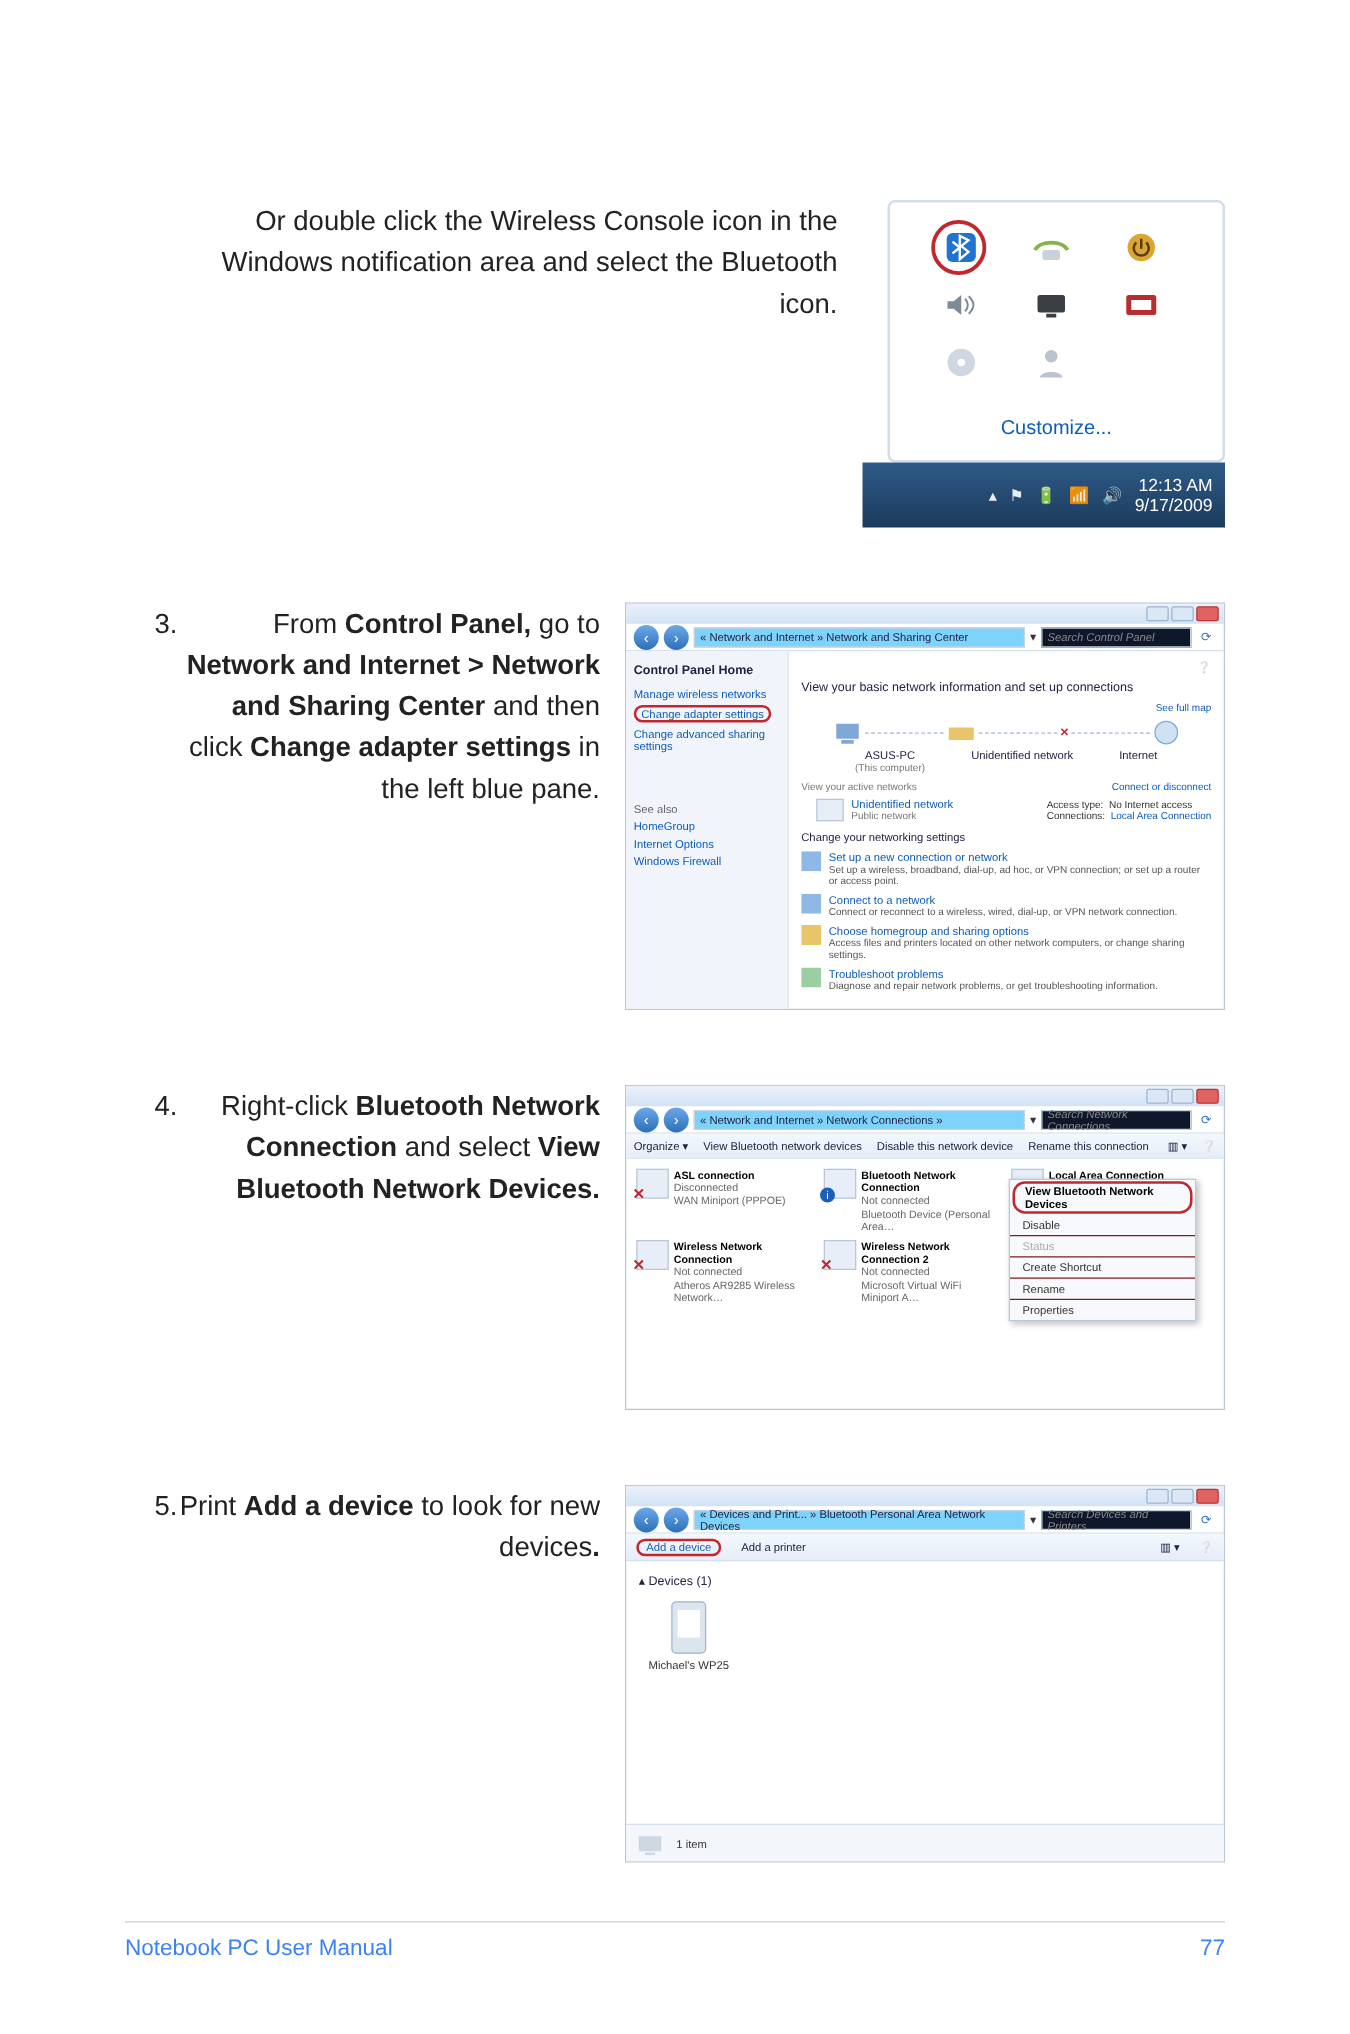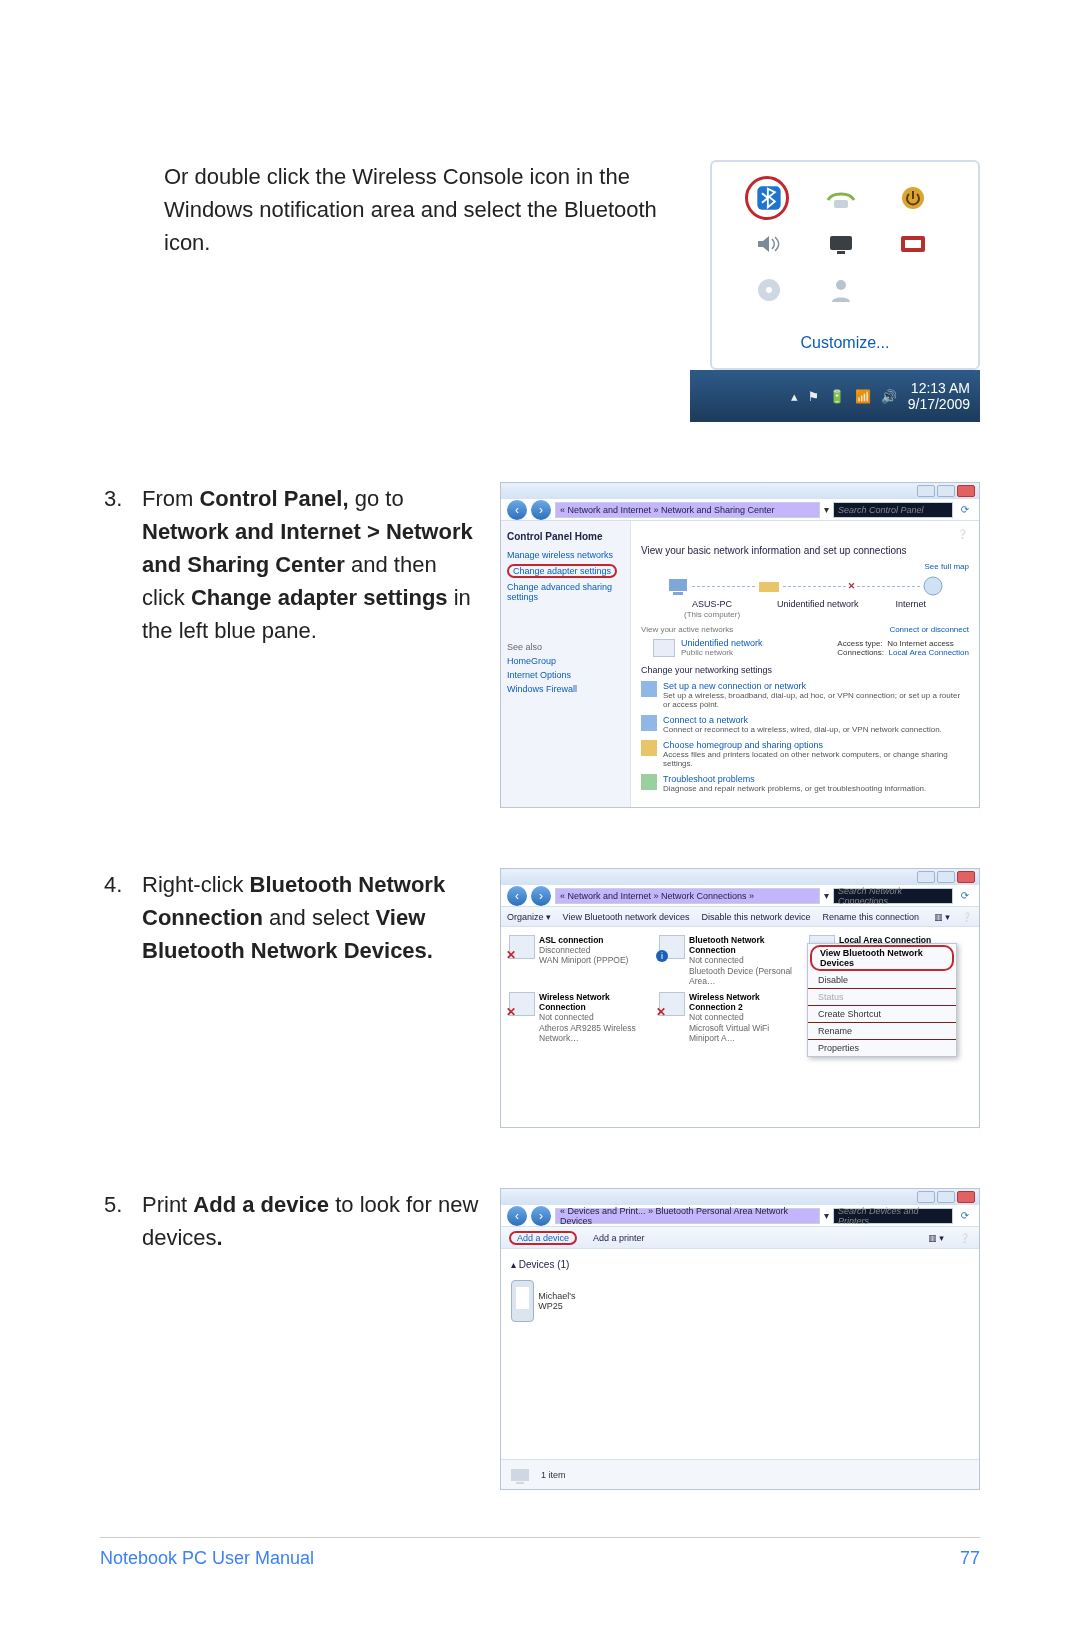"Or double click the Wireless" .text-col { text-align: none -> right }
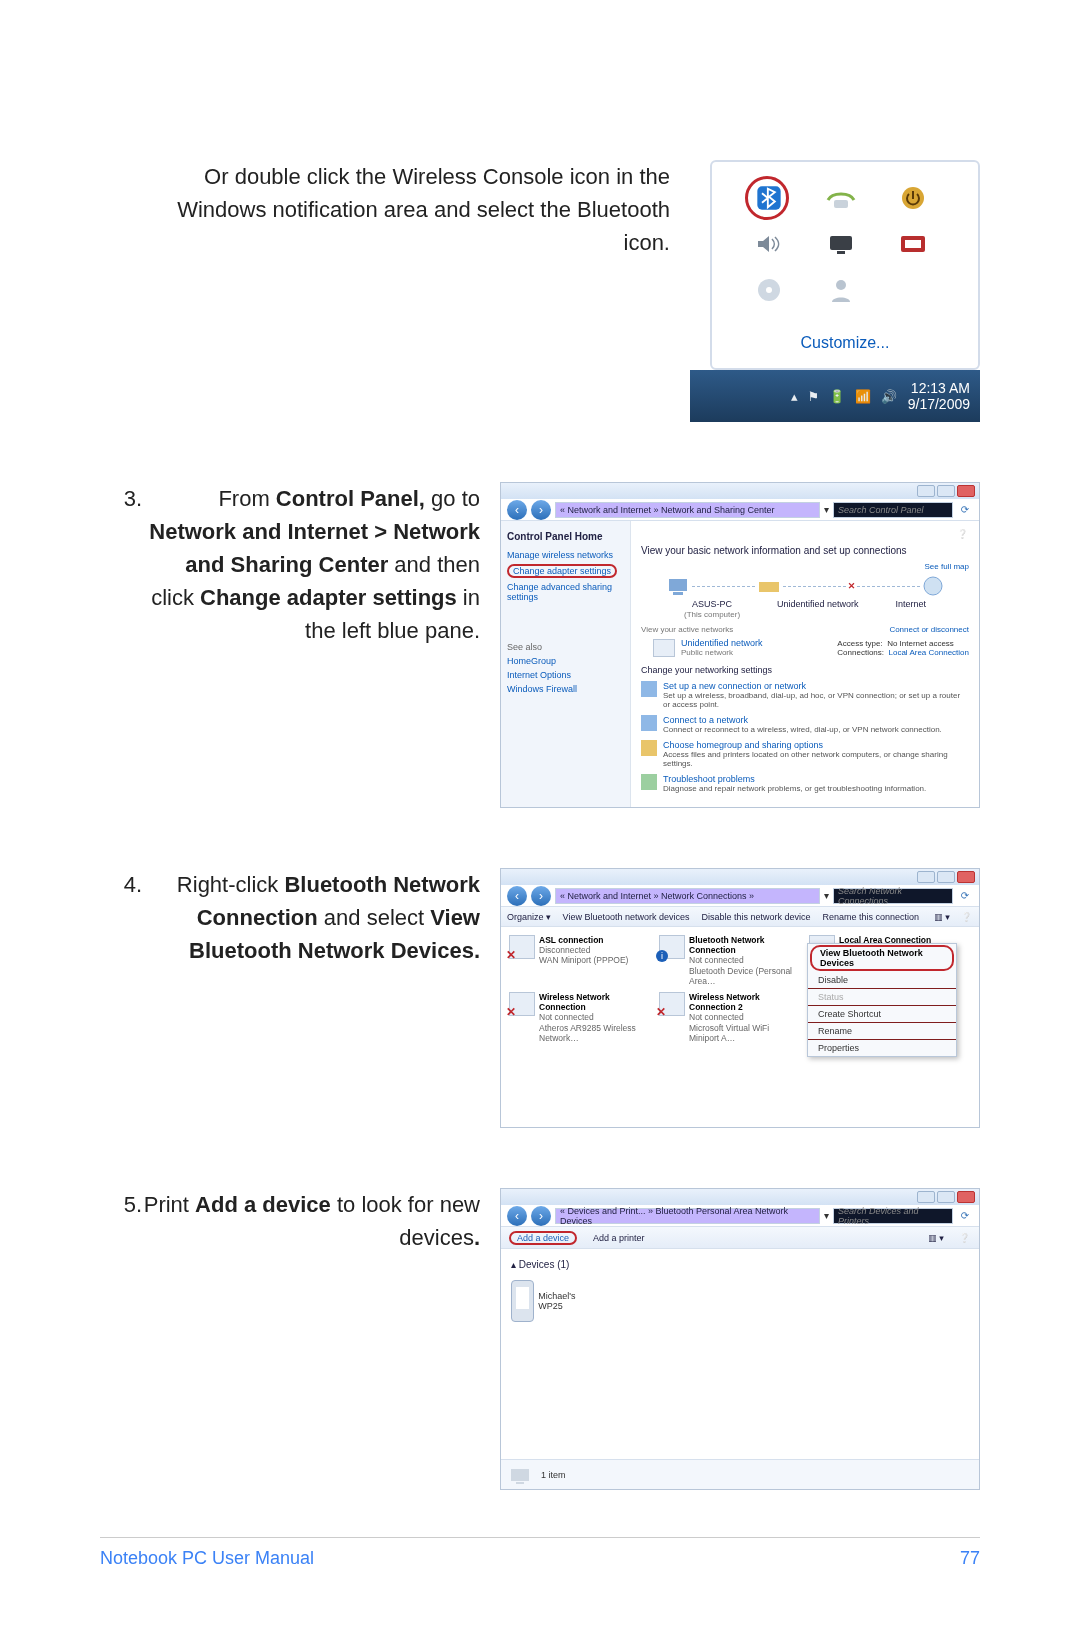"« Network and Internet »" .addr { background: #c4b5fd -> #7dd3fc }
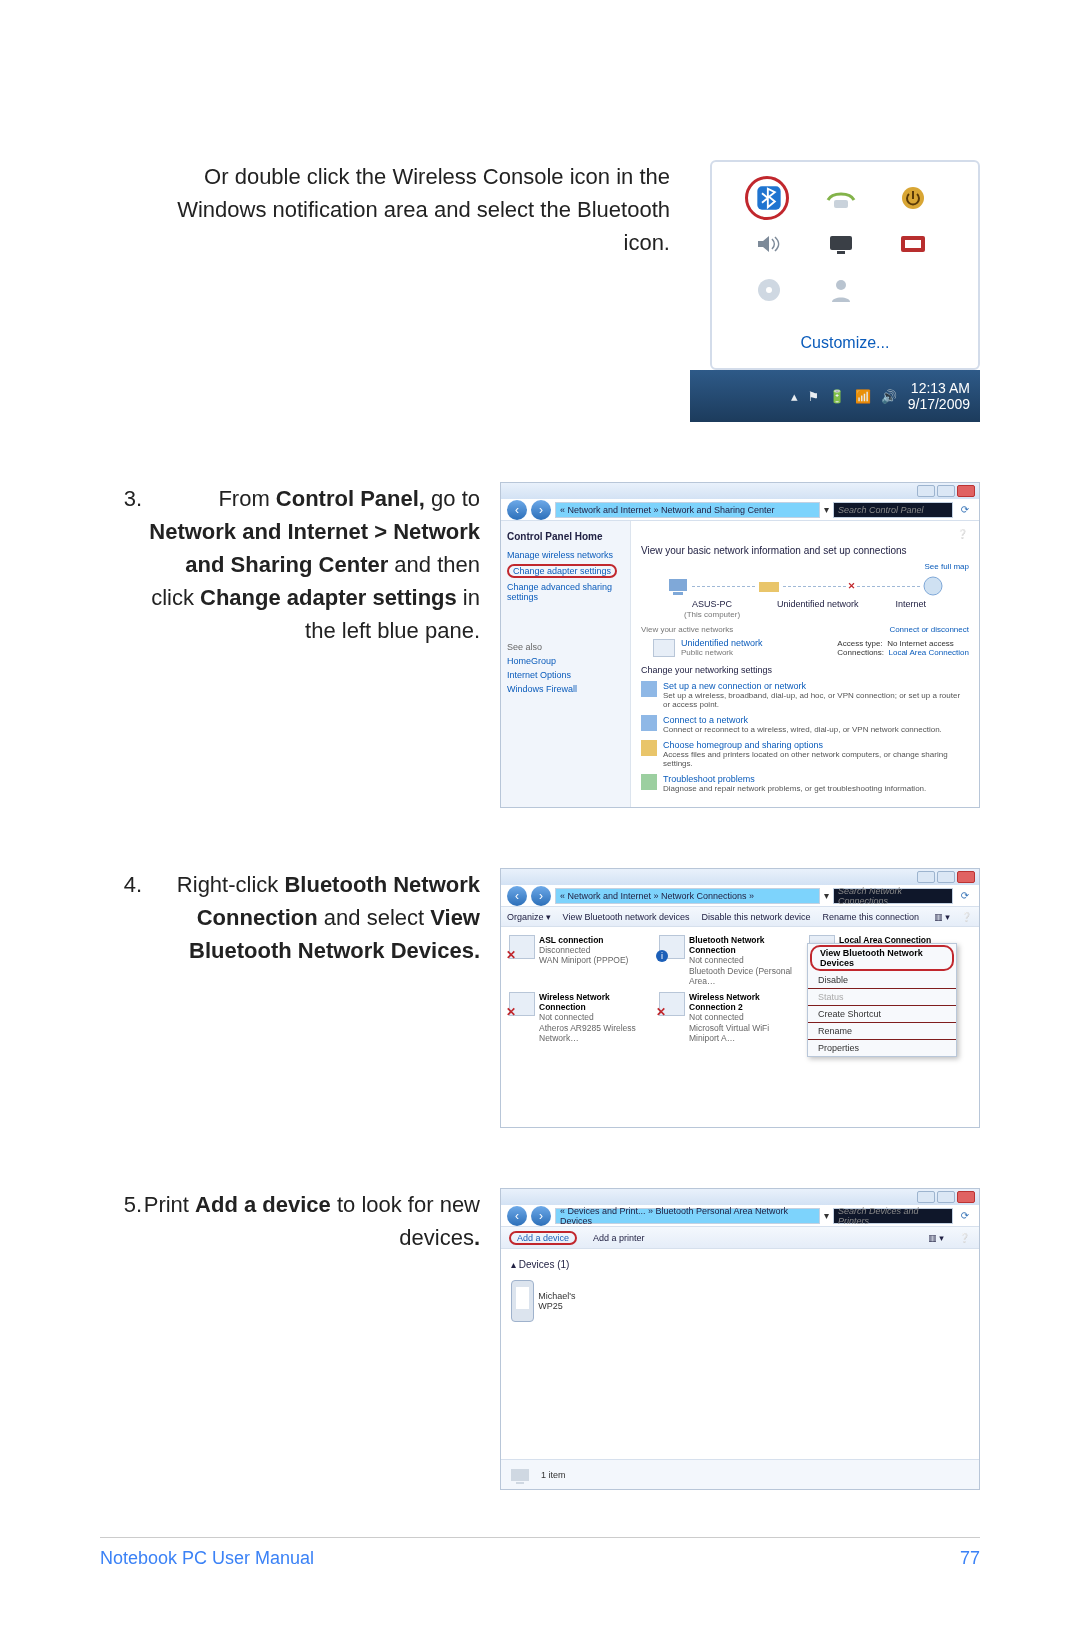"Michael's WP25" .devitem { flex-direction: row -> column }
